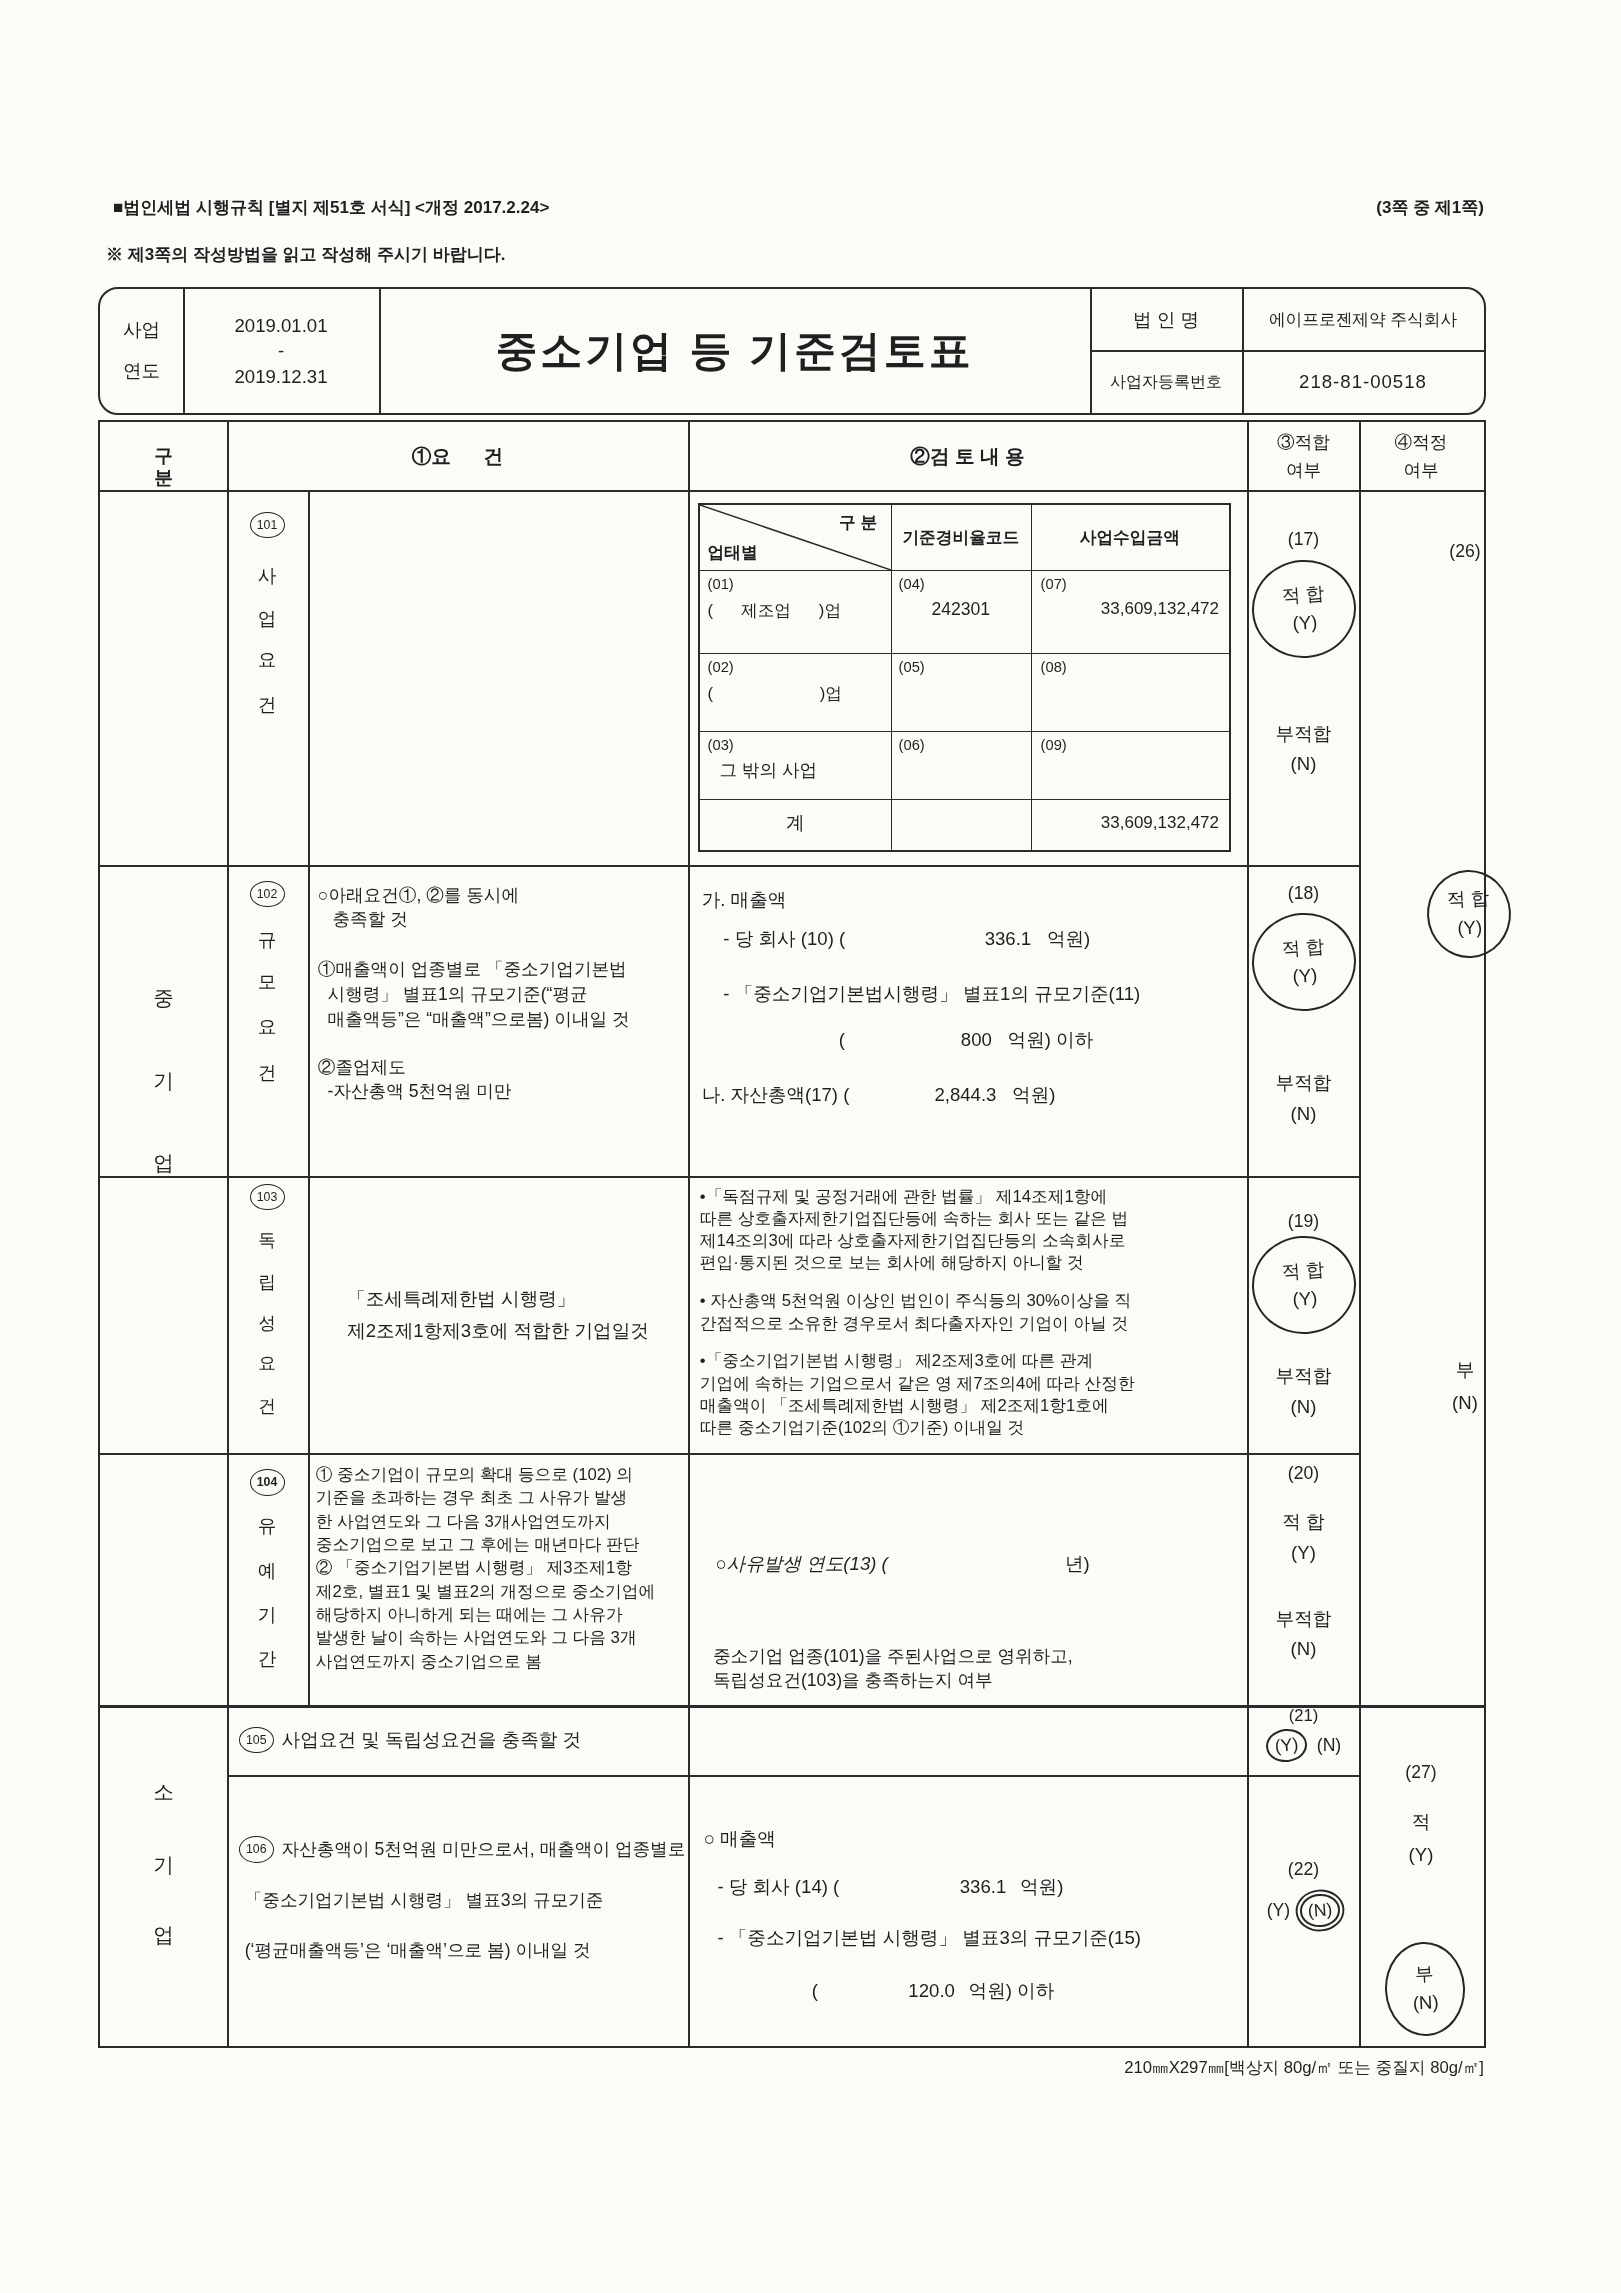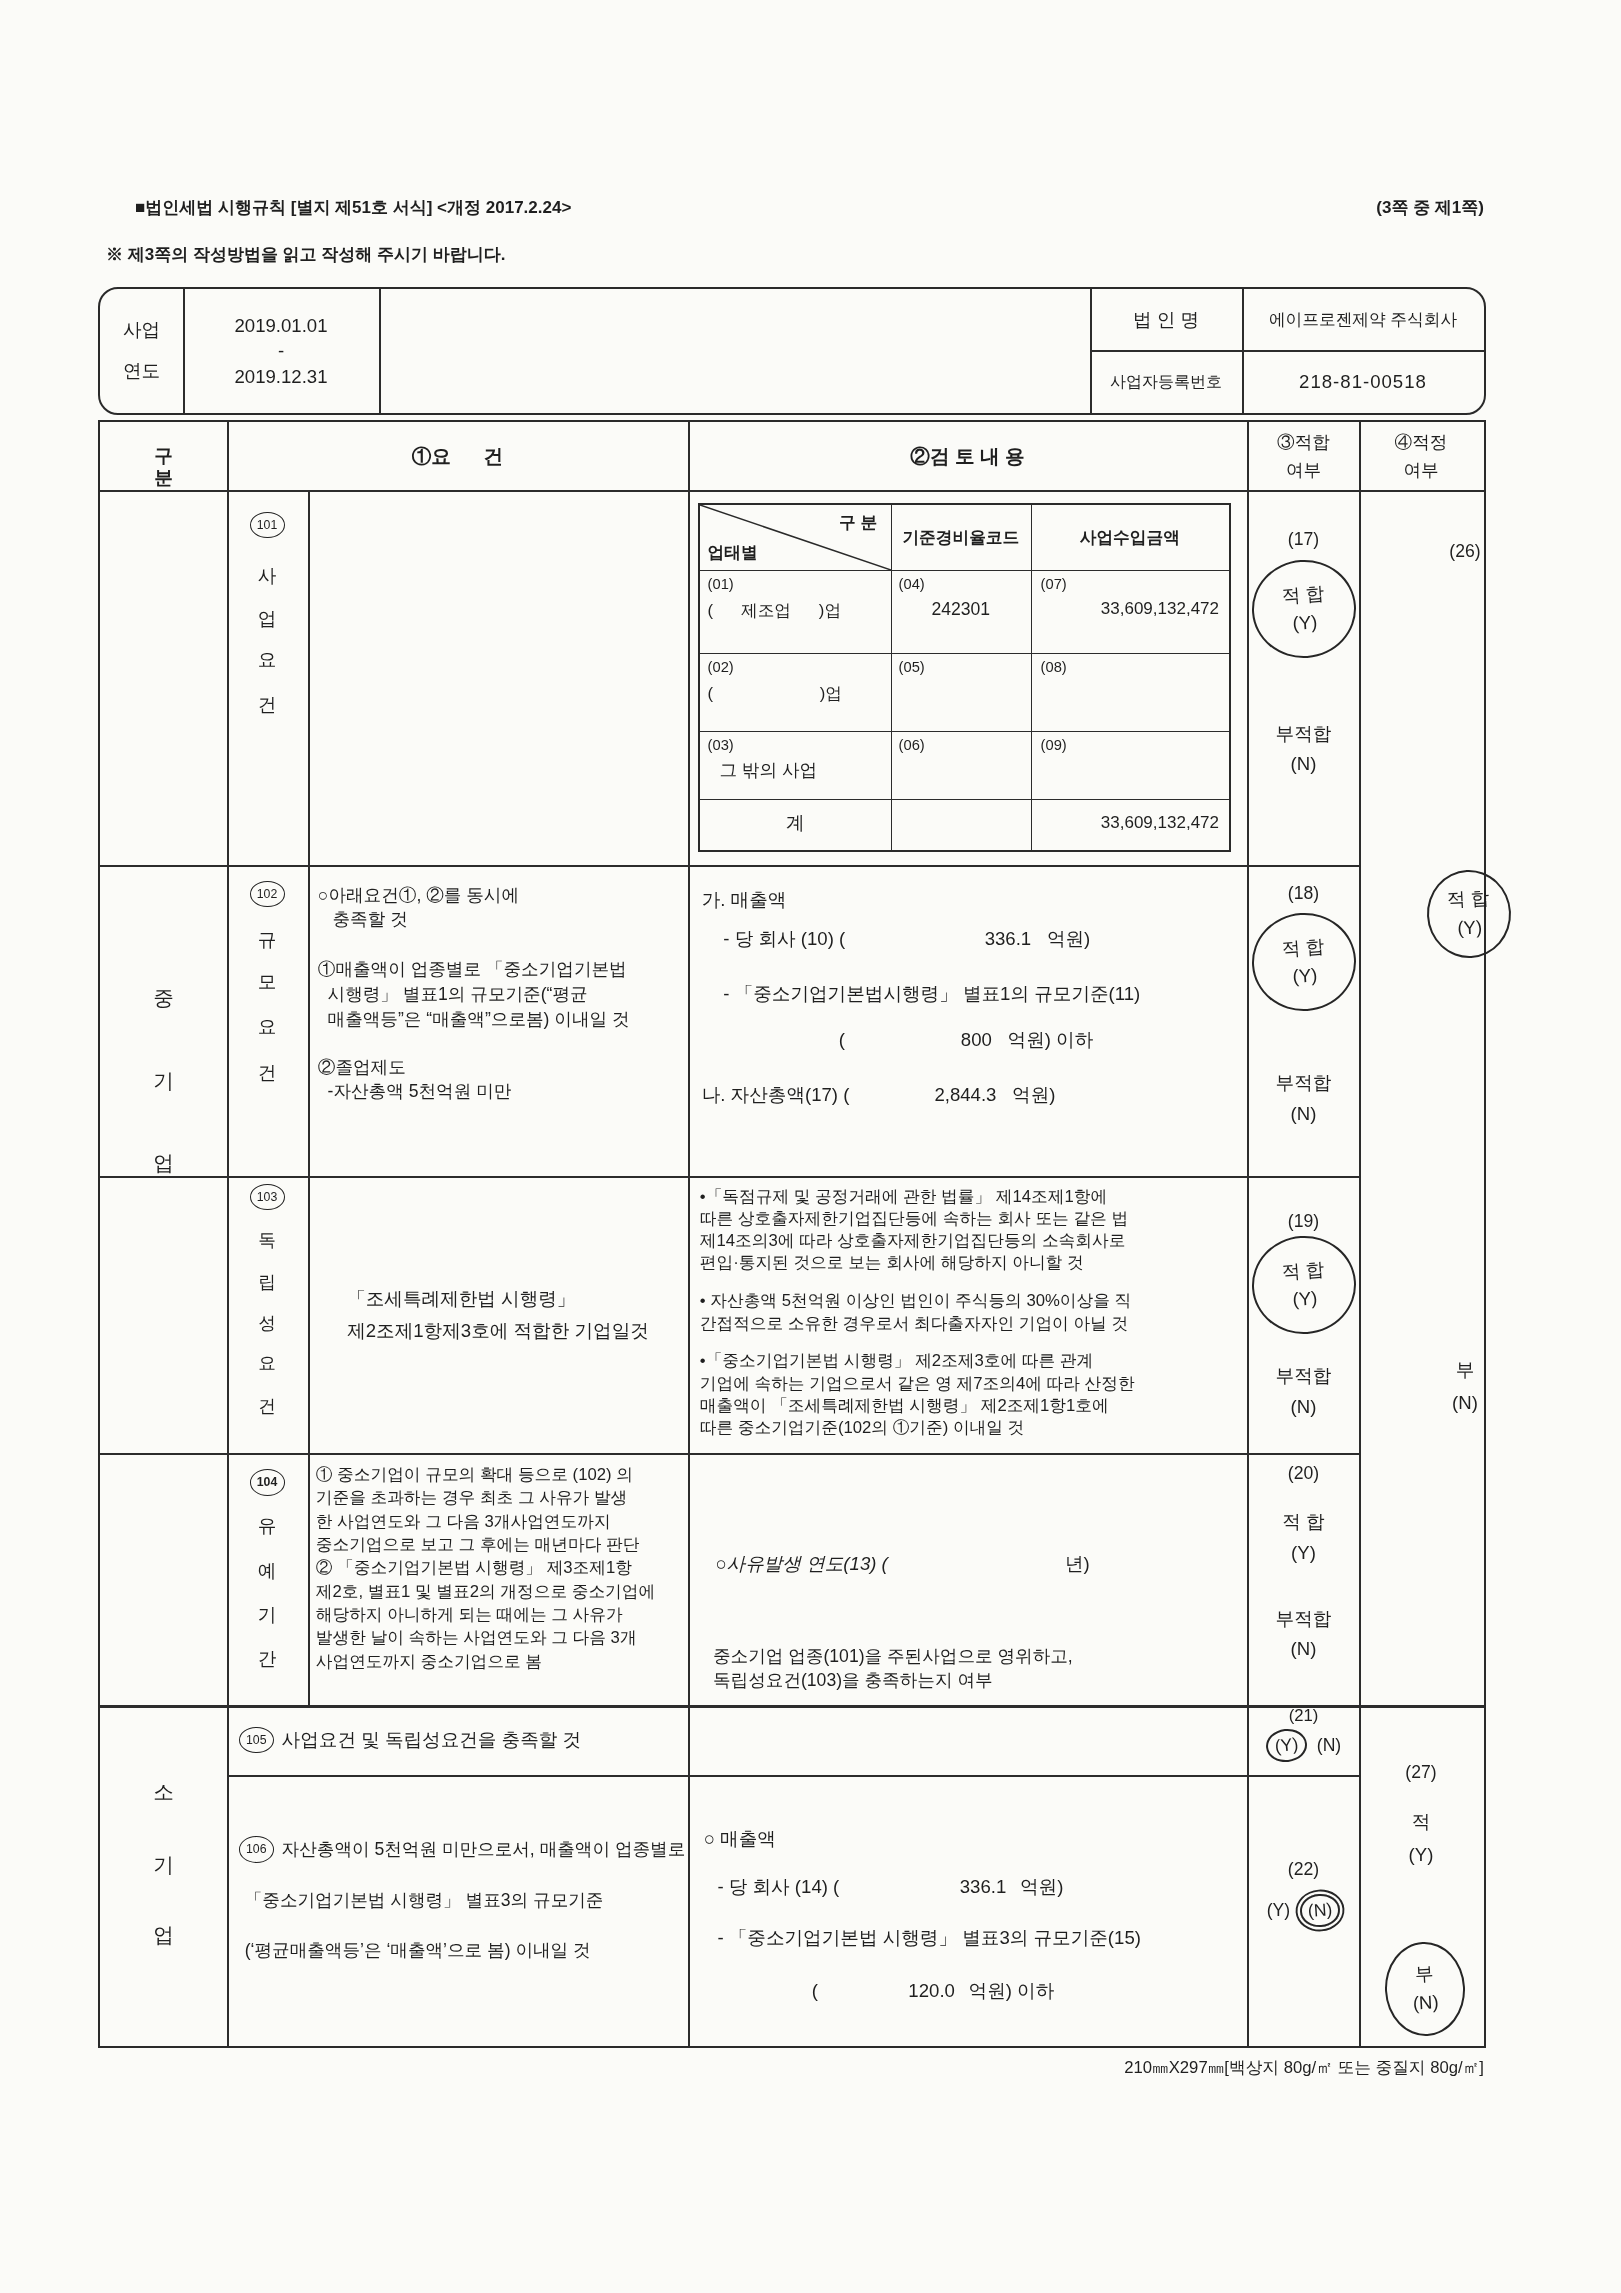"■법인세법 시행규칙 [별지 제51호 서식]" div.abs { margin-left: 22px -> none }
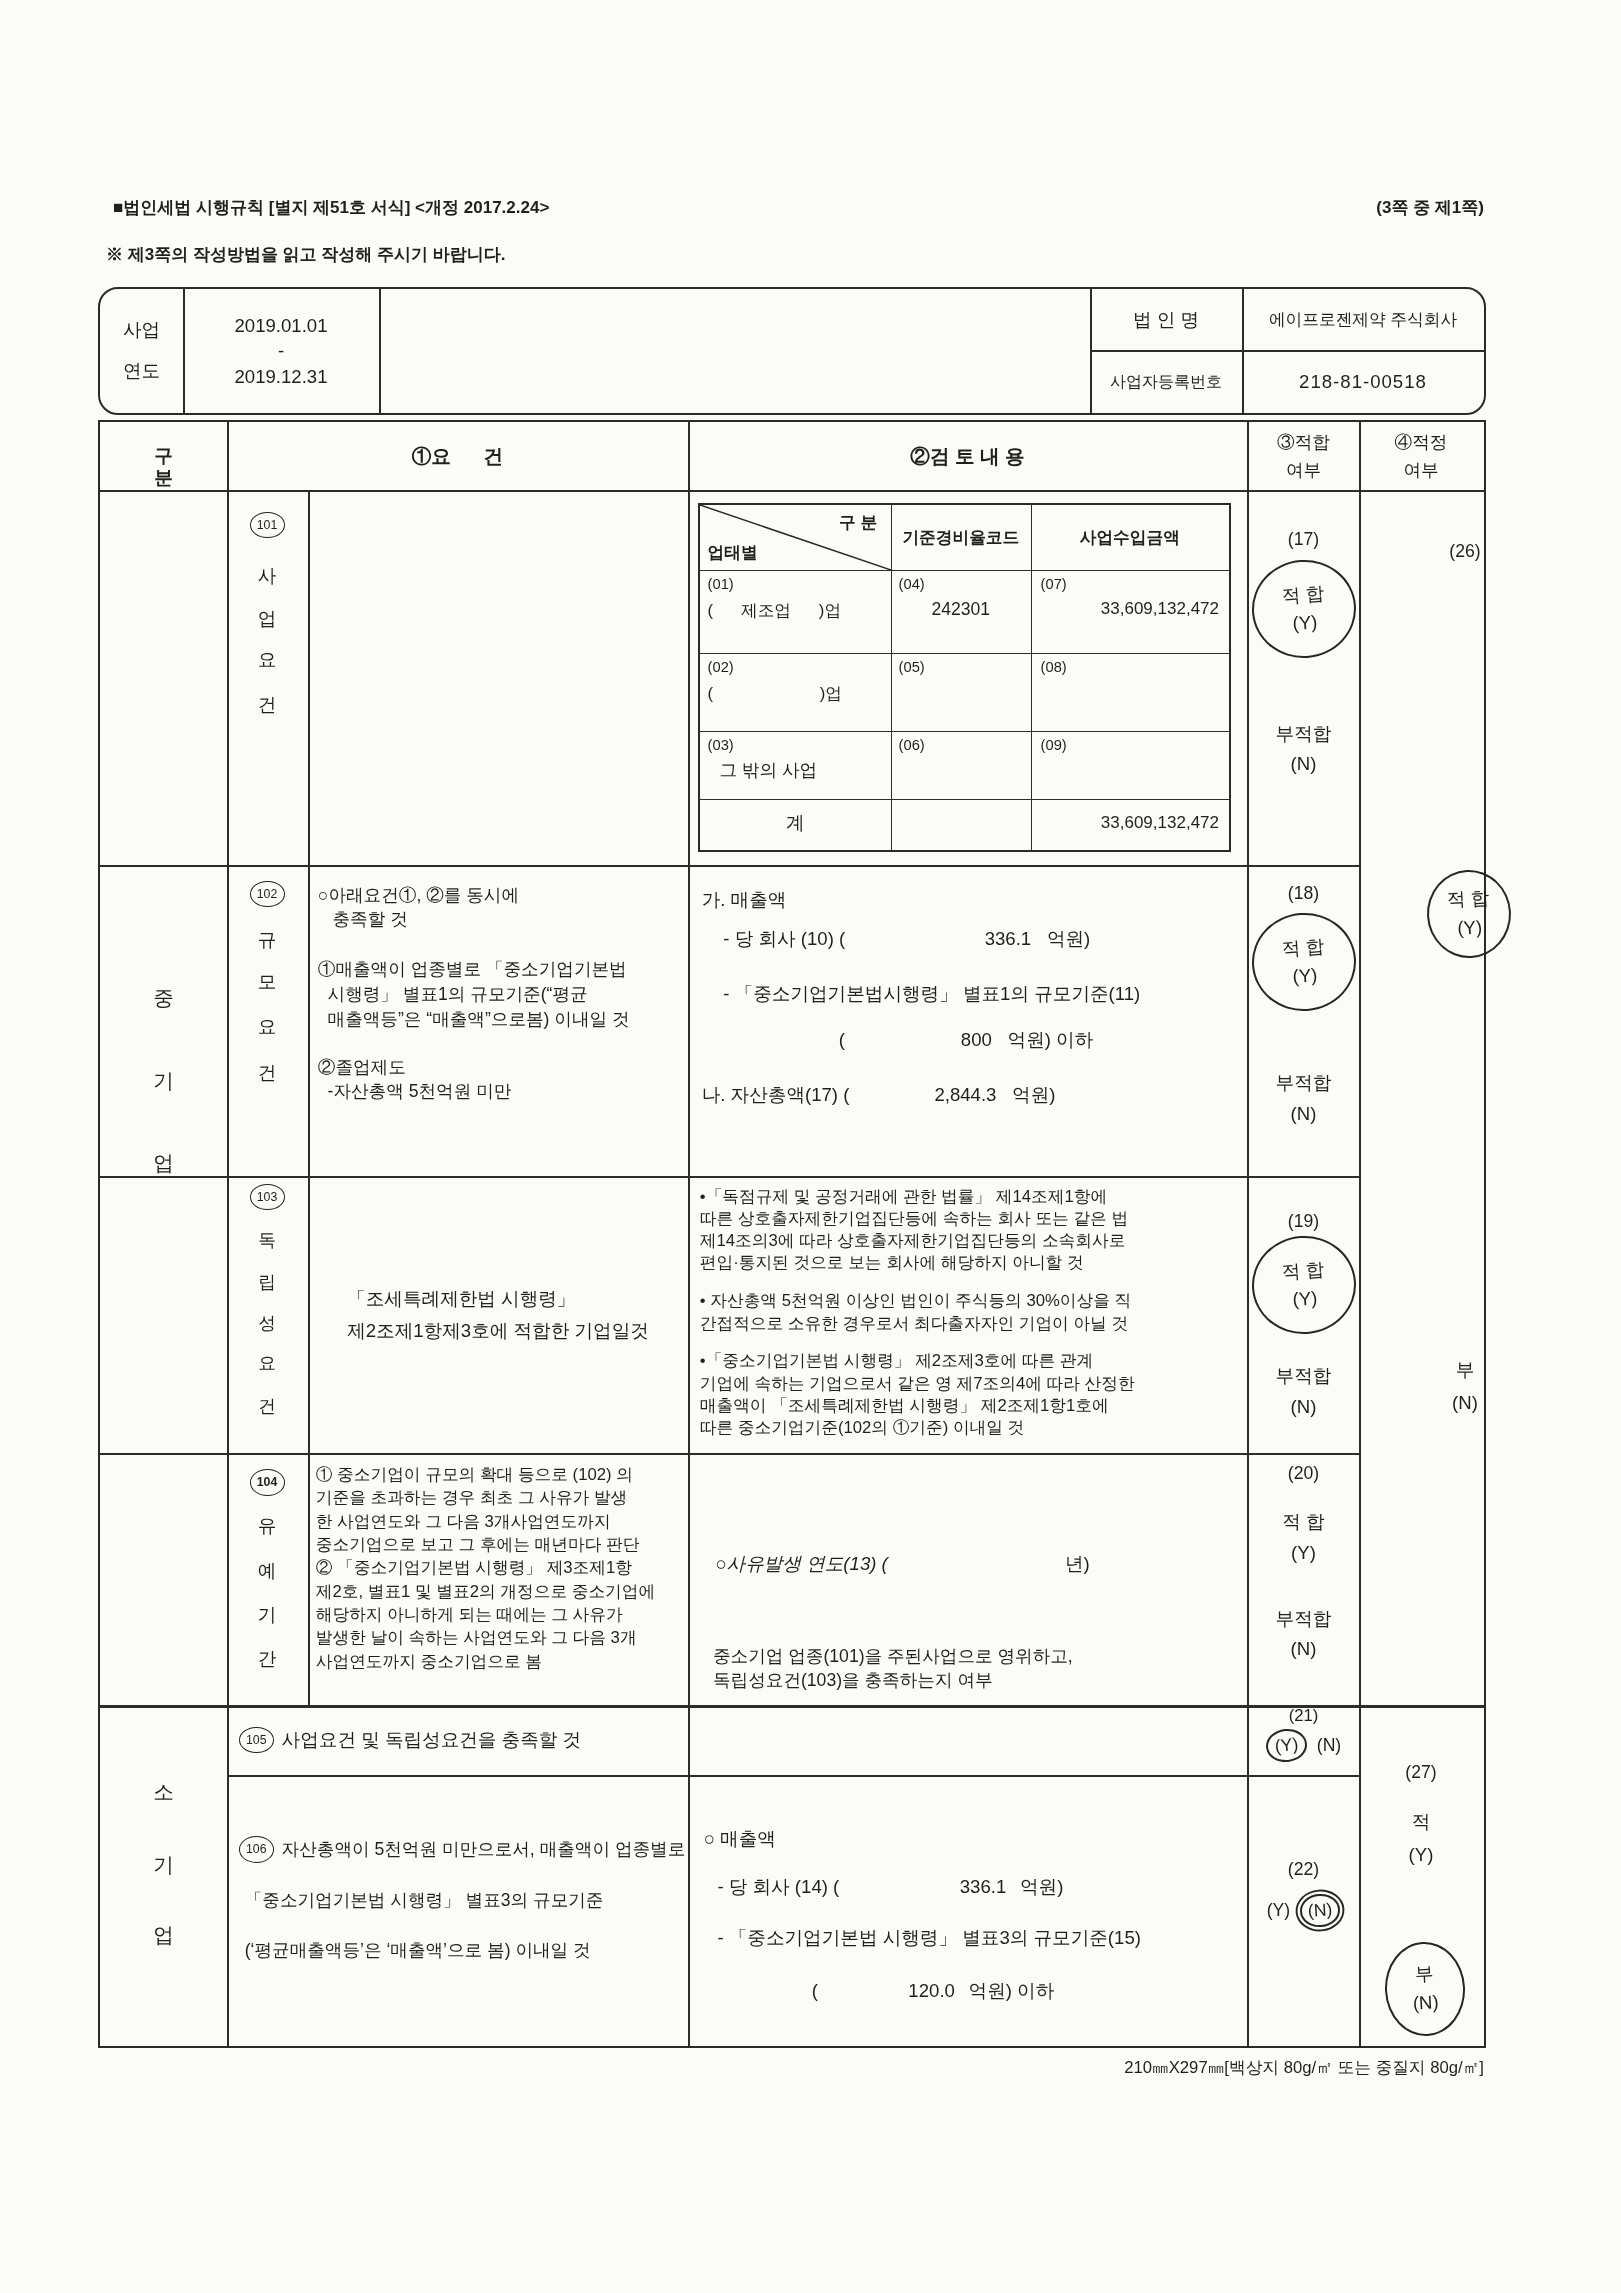"중소기업 등 기준검토표" div.cell { html: none -> <div> <span>중소기업 등 기준검토표</span> </div> }
